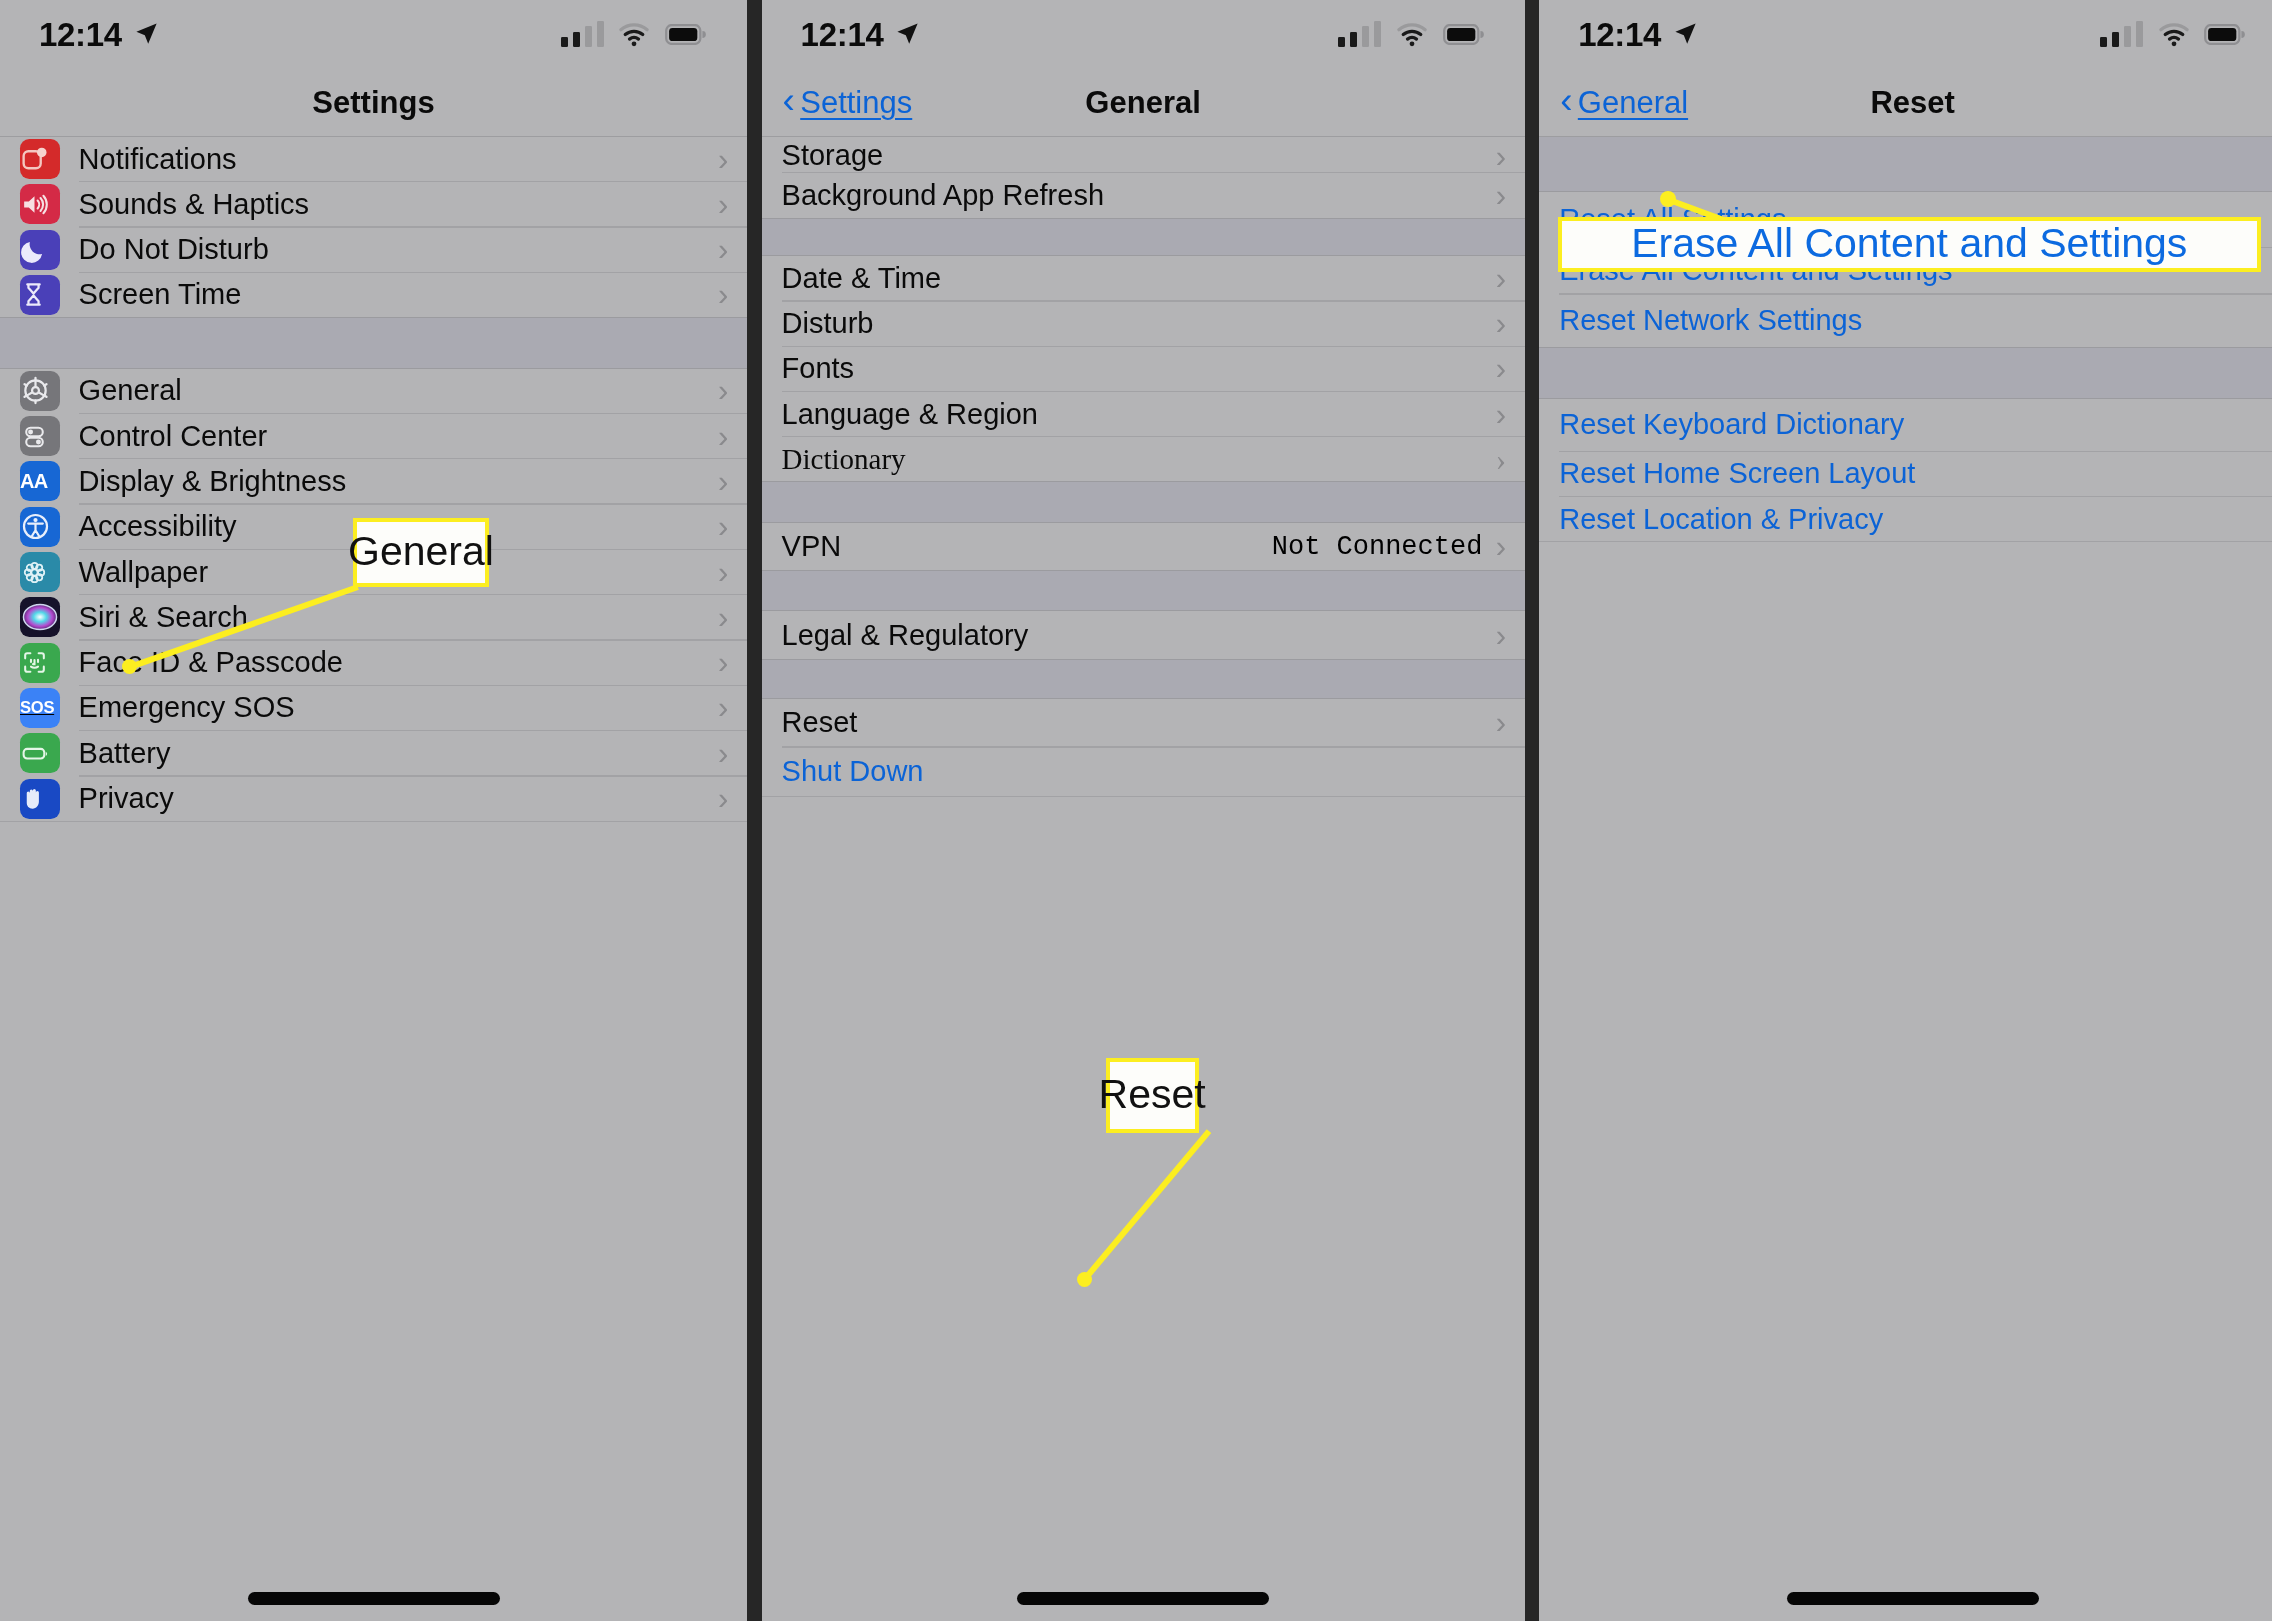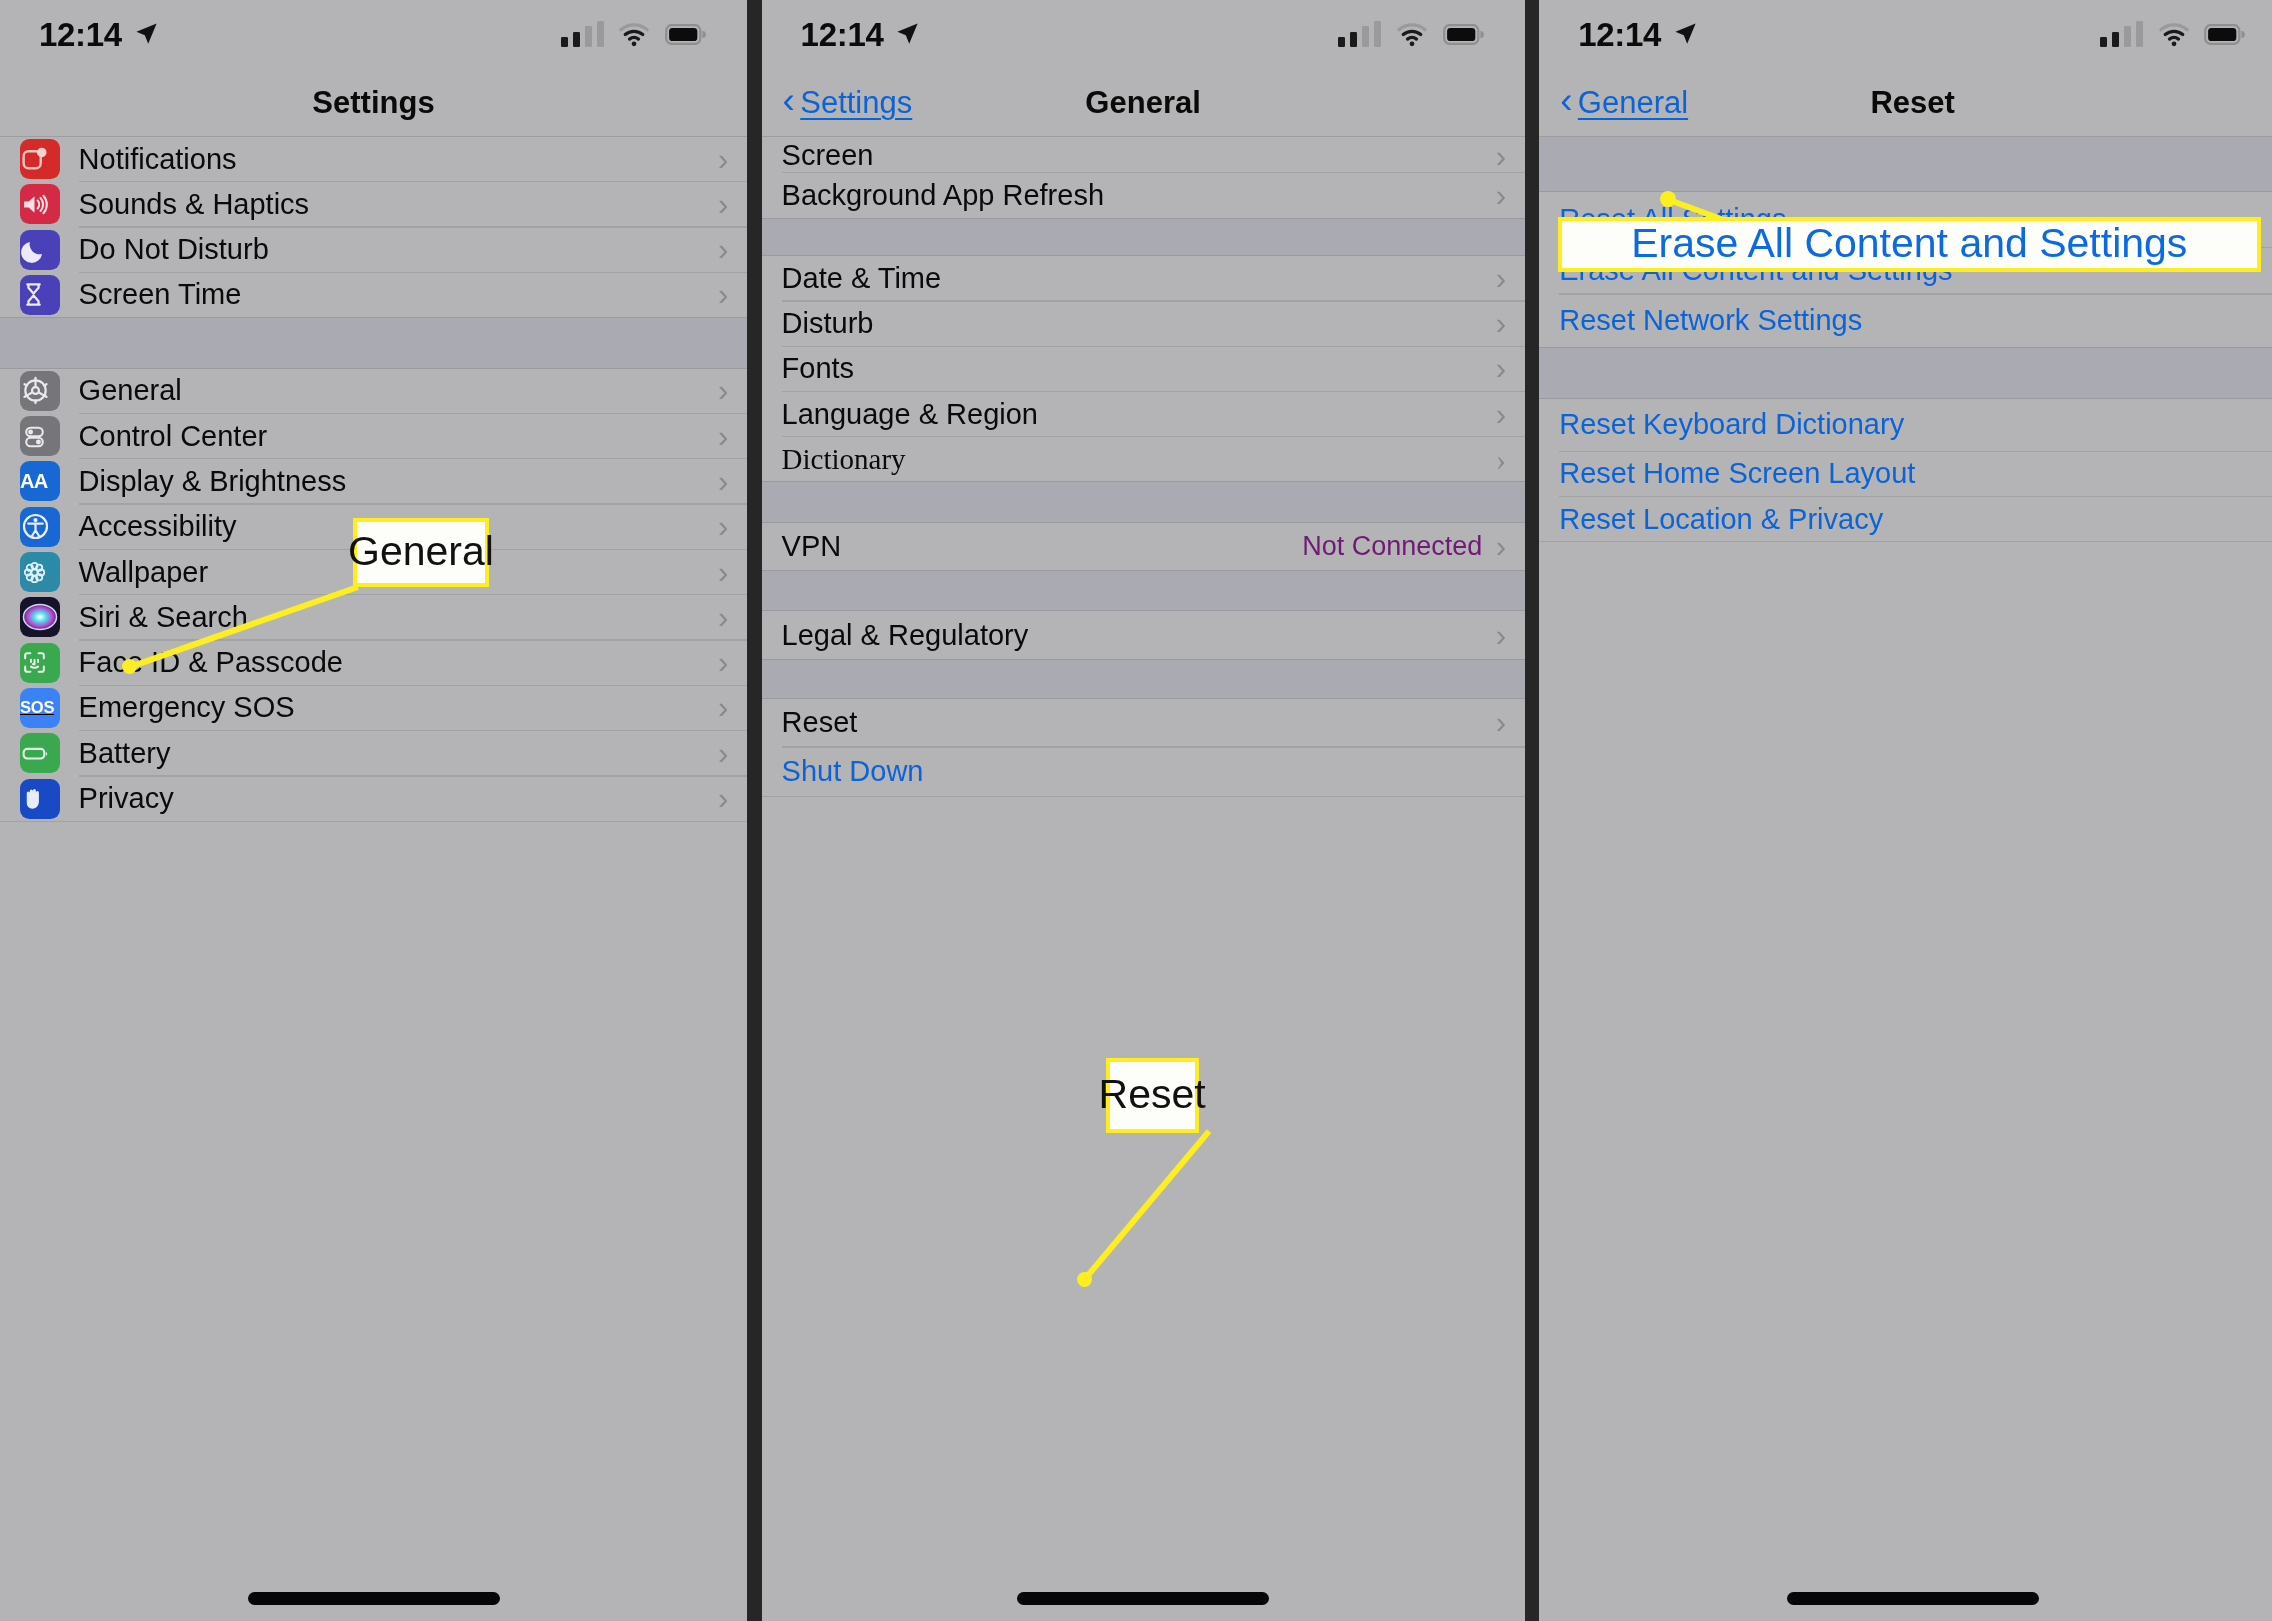"Screen" div.txt { text: Screen -> Storage }
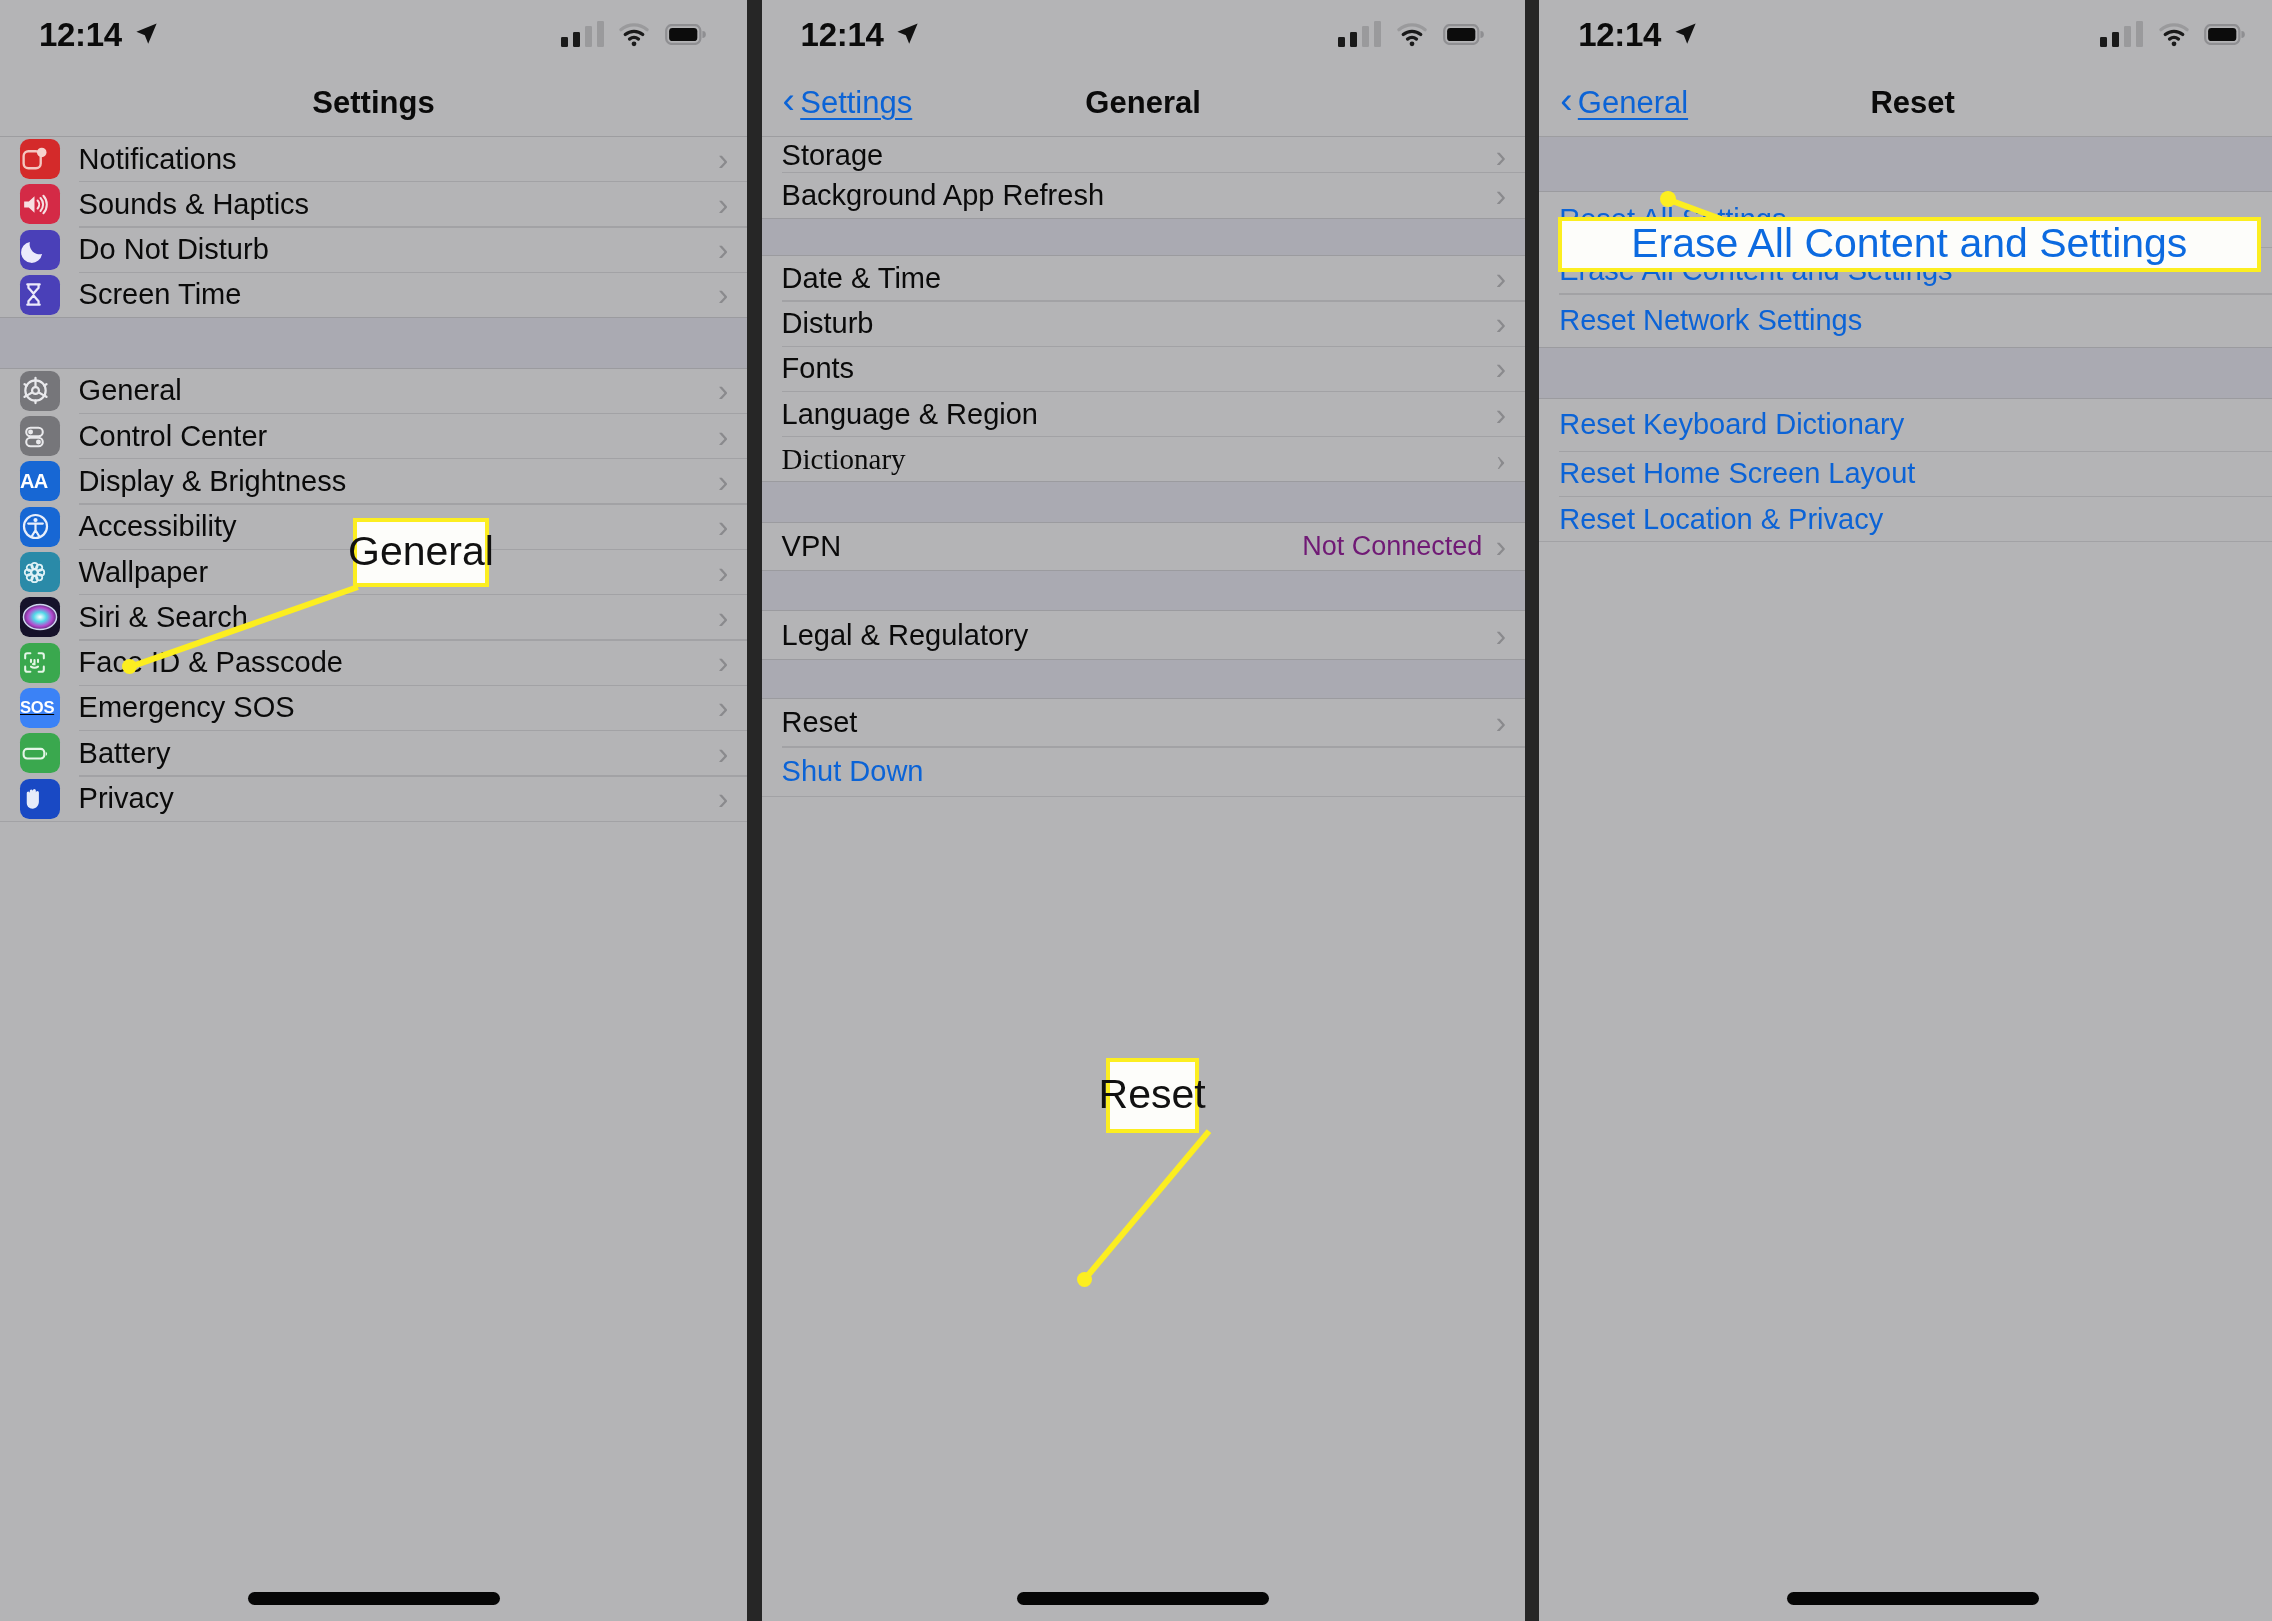"Not Connected" .row .val { color: #701a75 -> #000000; font-family: none -> Liberation Mono, monospace }
